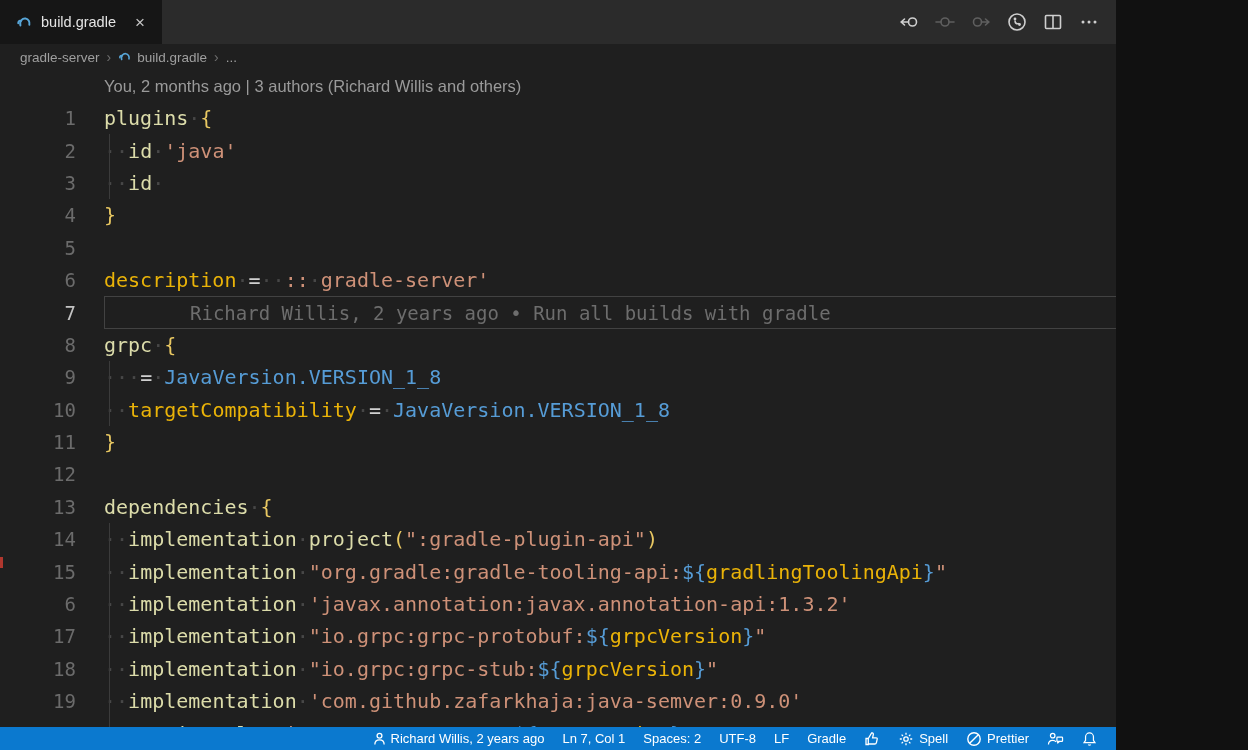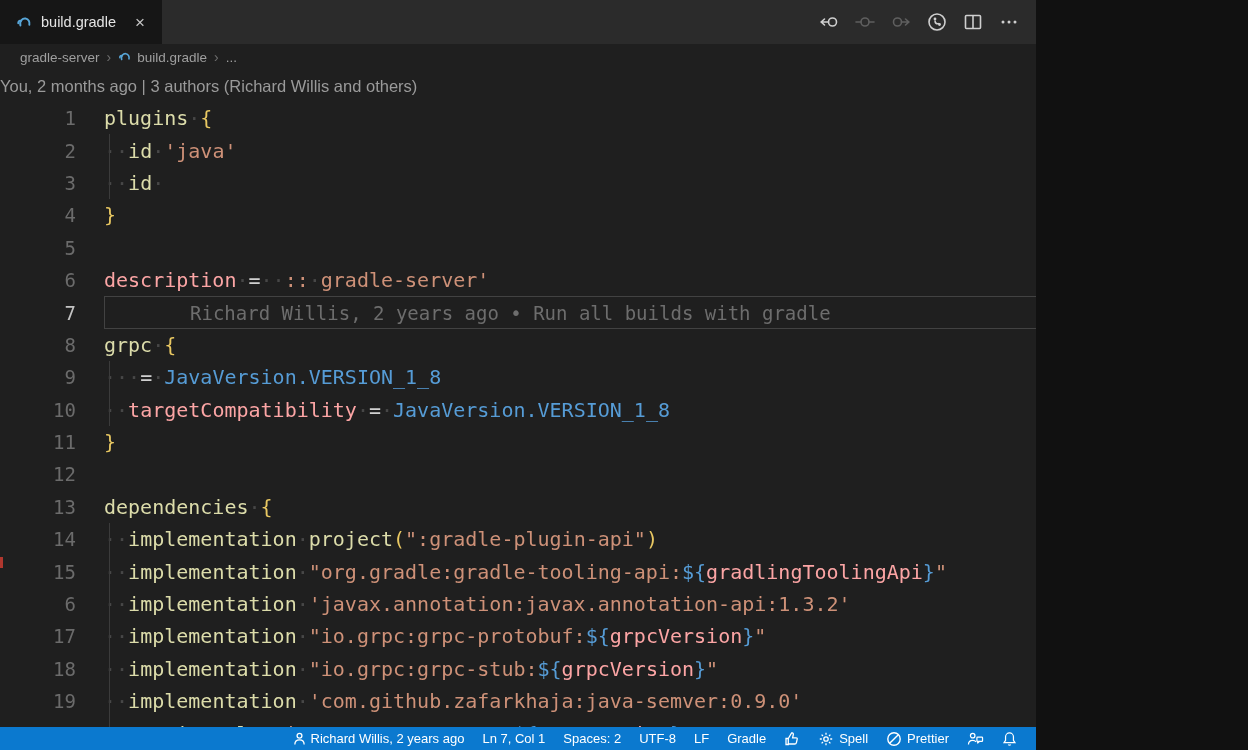"build.gradle" .window { width: 1036px -> 1116px }
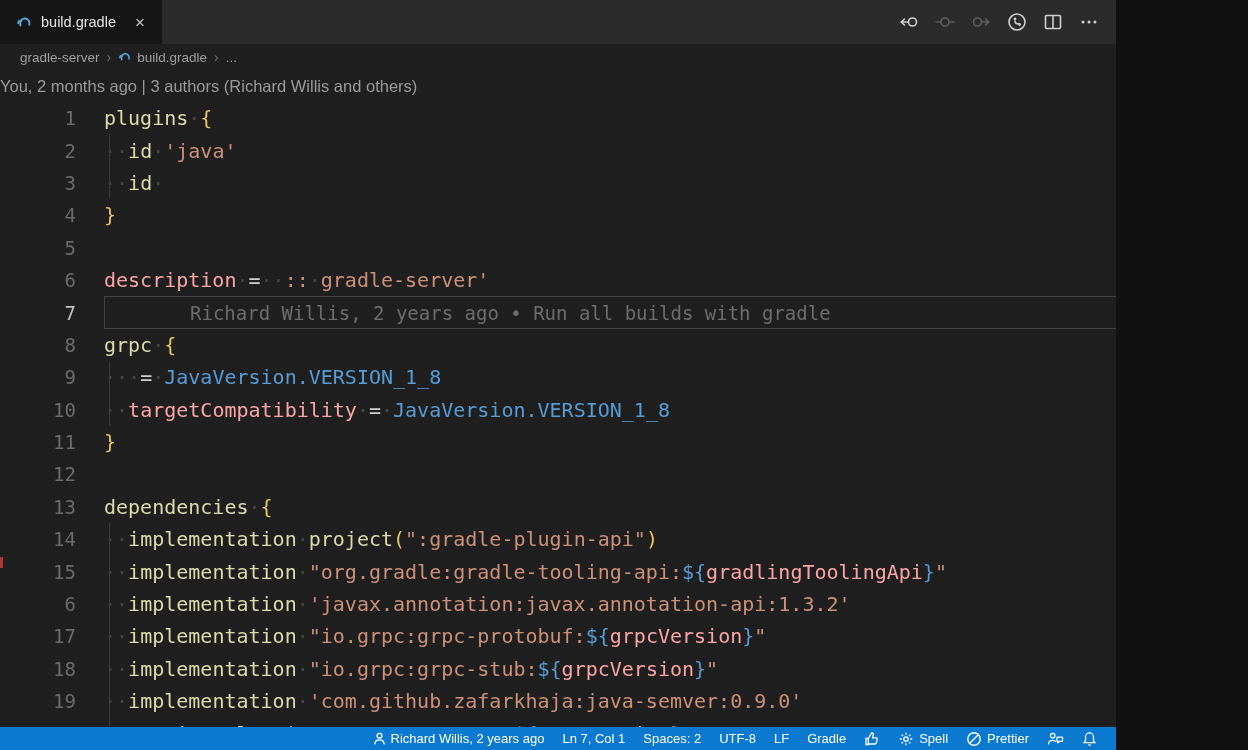"You, 2 months ago |" .codelens-row { padding-left: none -> 104px }
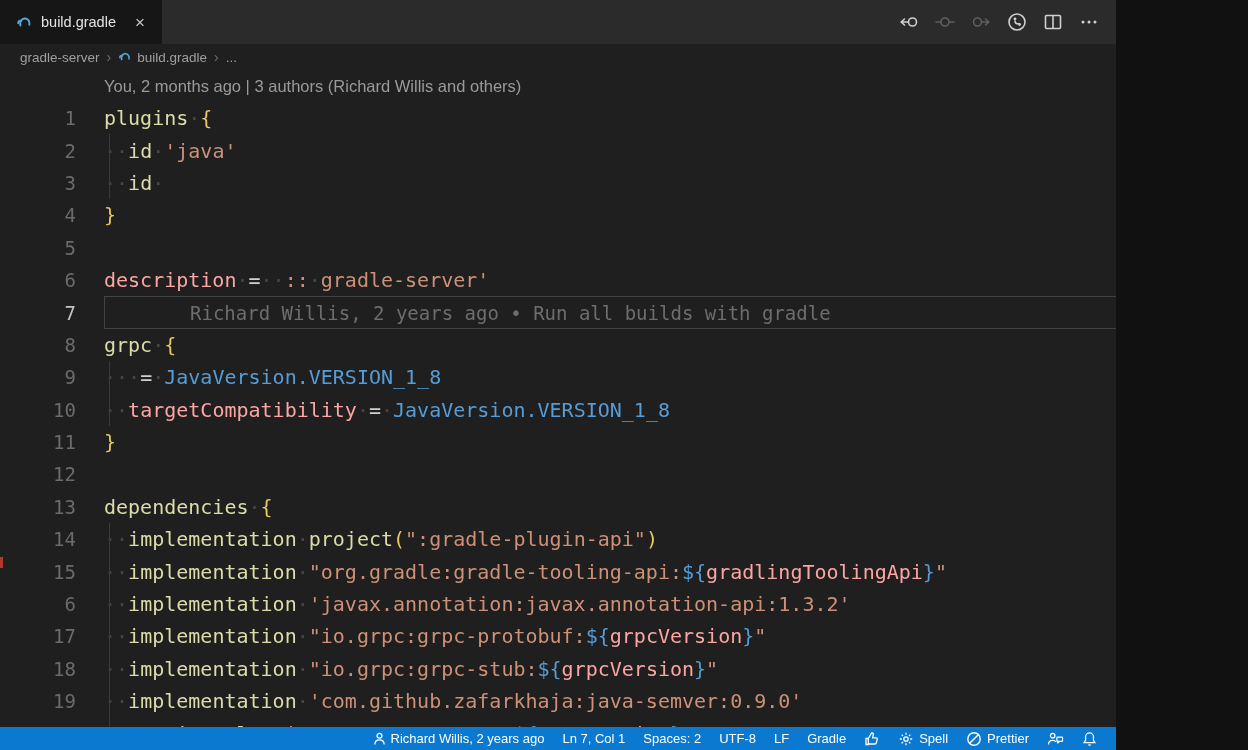"description" .tok-var { color: #fca5a5 -> #eab308 }
